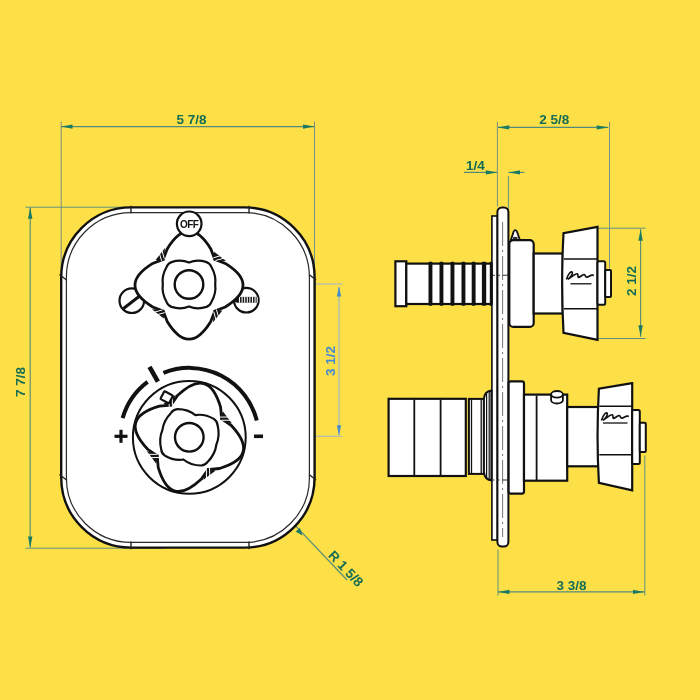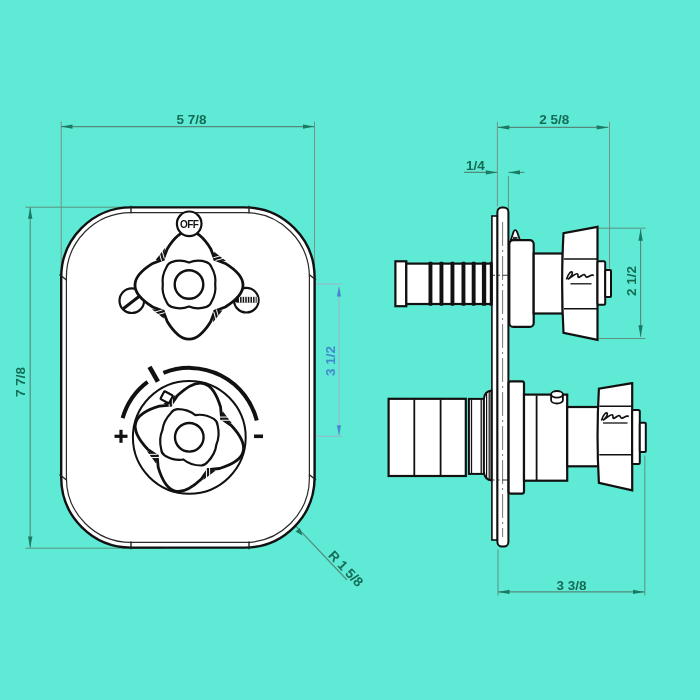"5 7/8" #page { background: #5eead4 -> #fde047 }
